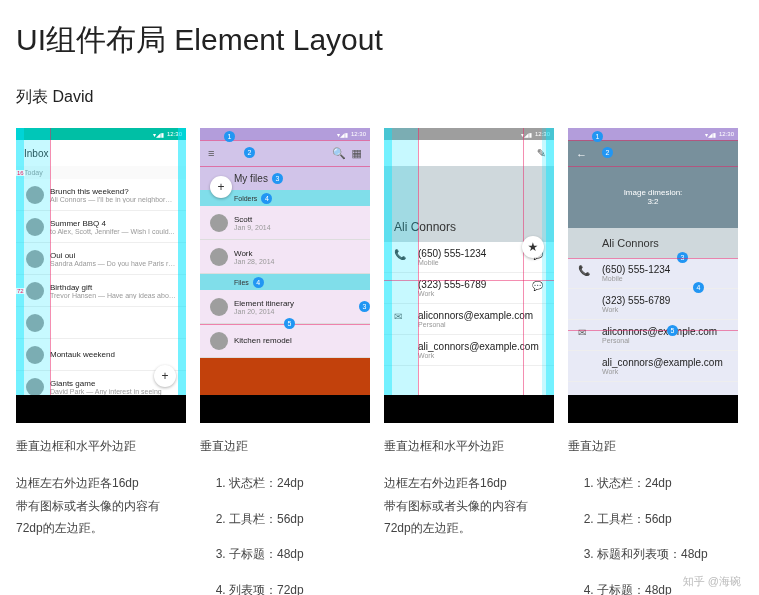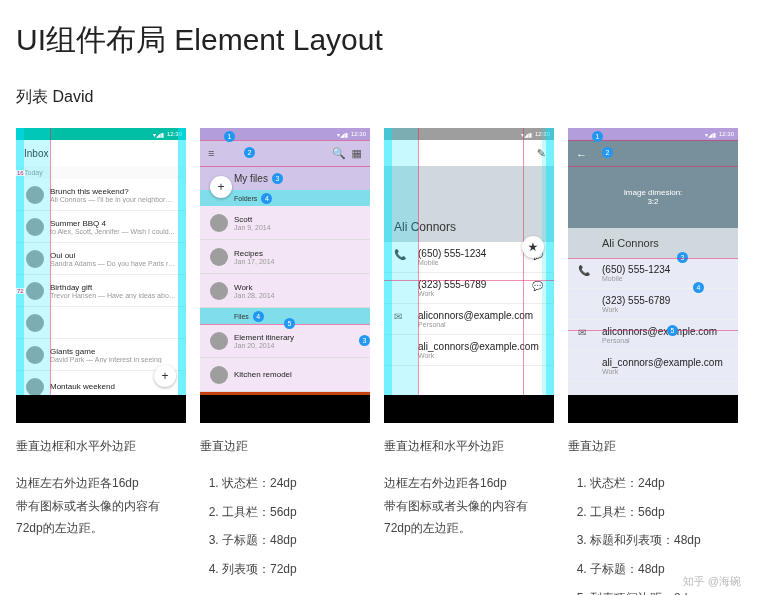"Recipes" div.item { html: <div> <div></div> <div> <div>Recipes</div> <div>Jan 17, 2014</div> </div> </div> -> none }
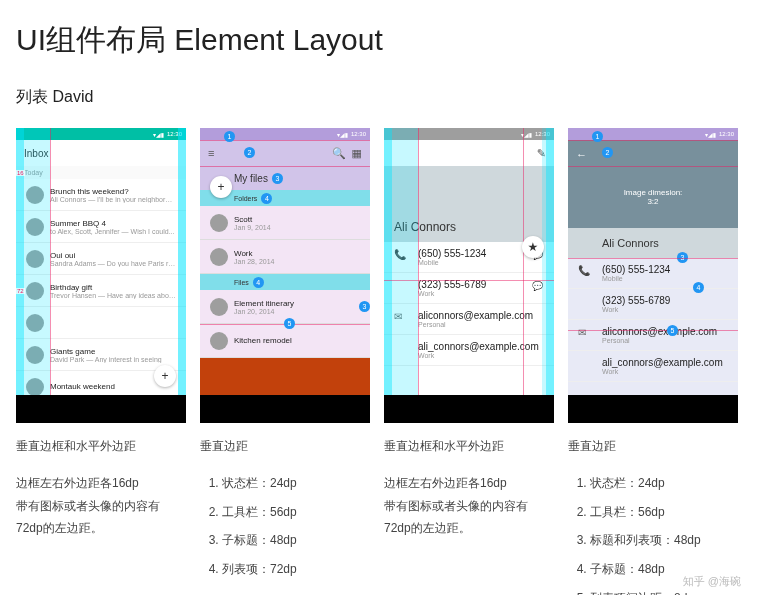"Giants game" div.item { order: before "Montauk weekend" -> after "Montauk weekend" }
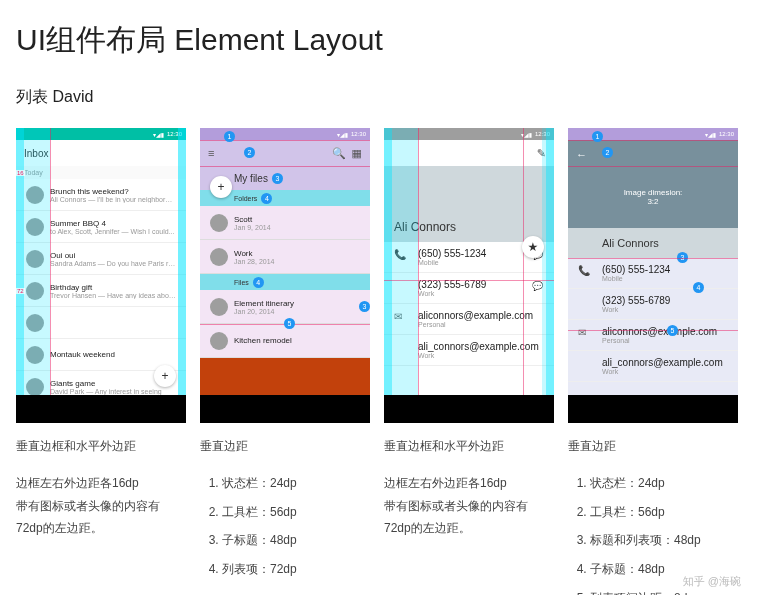"状态栏：24dp" .caption ol li { margin: 6px -> 13px }
